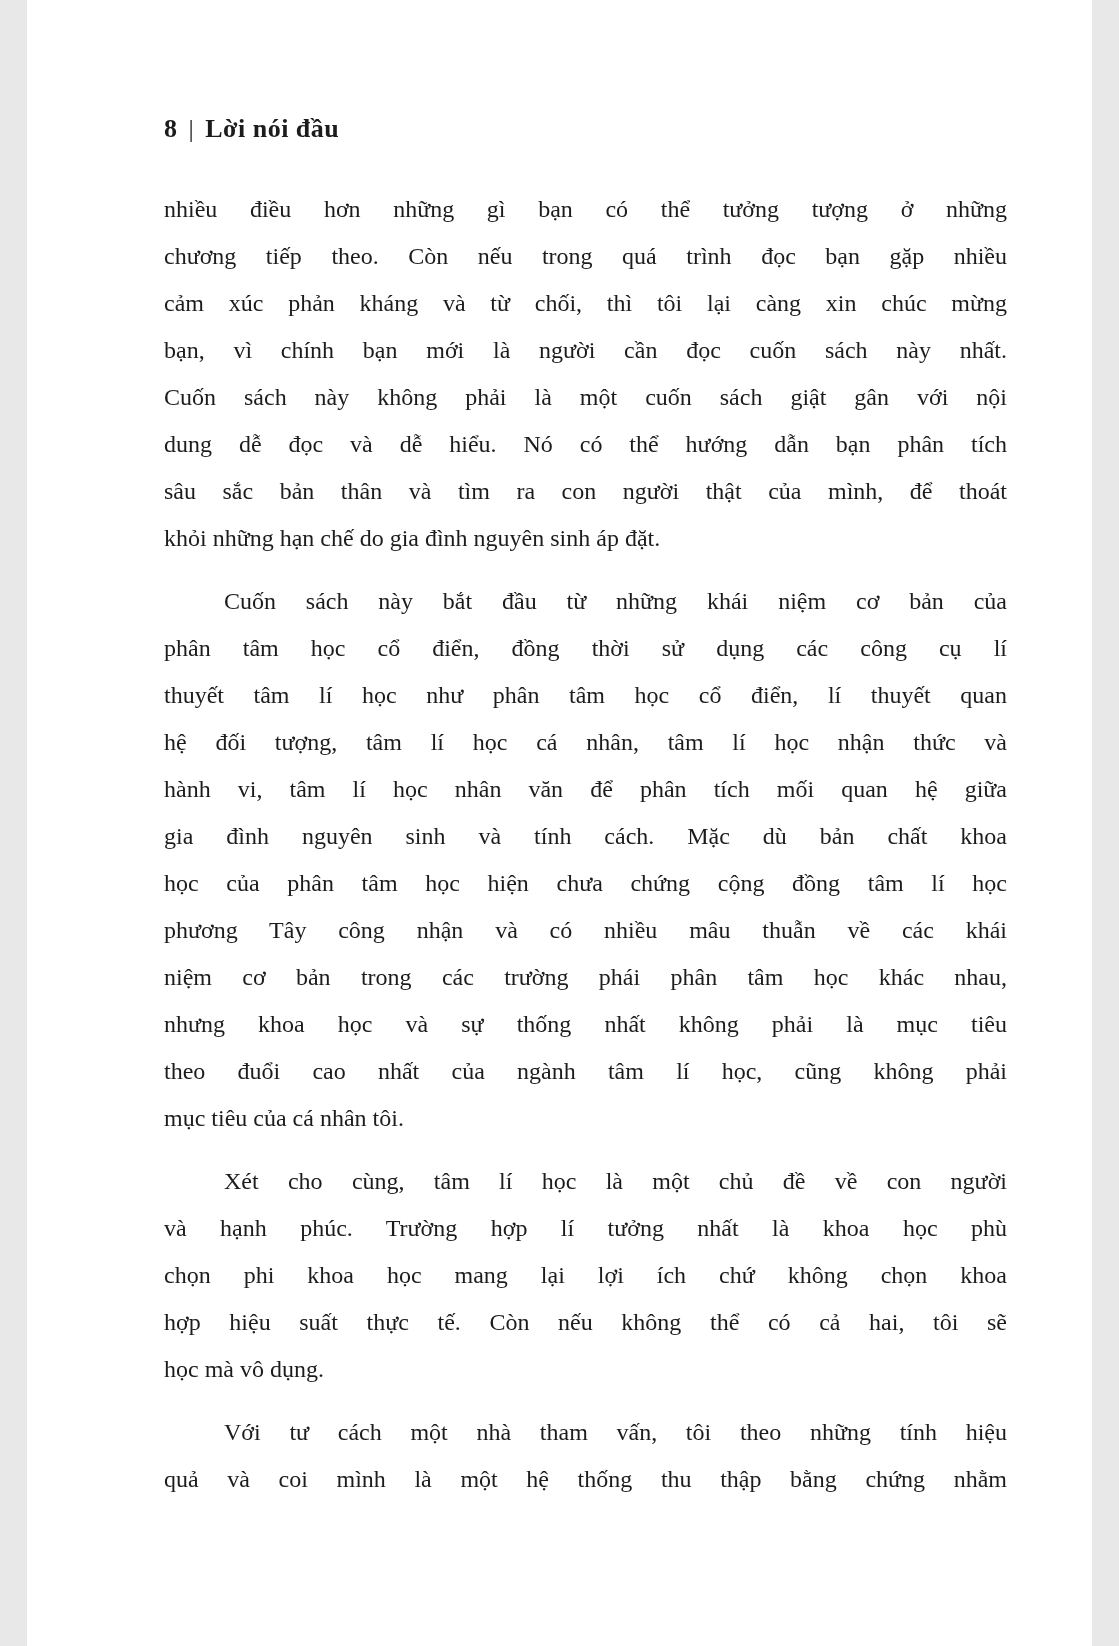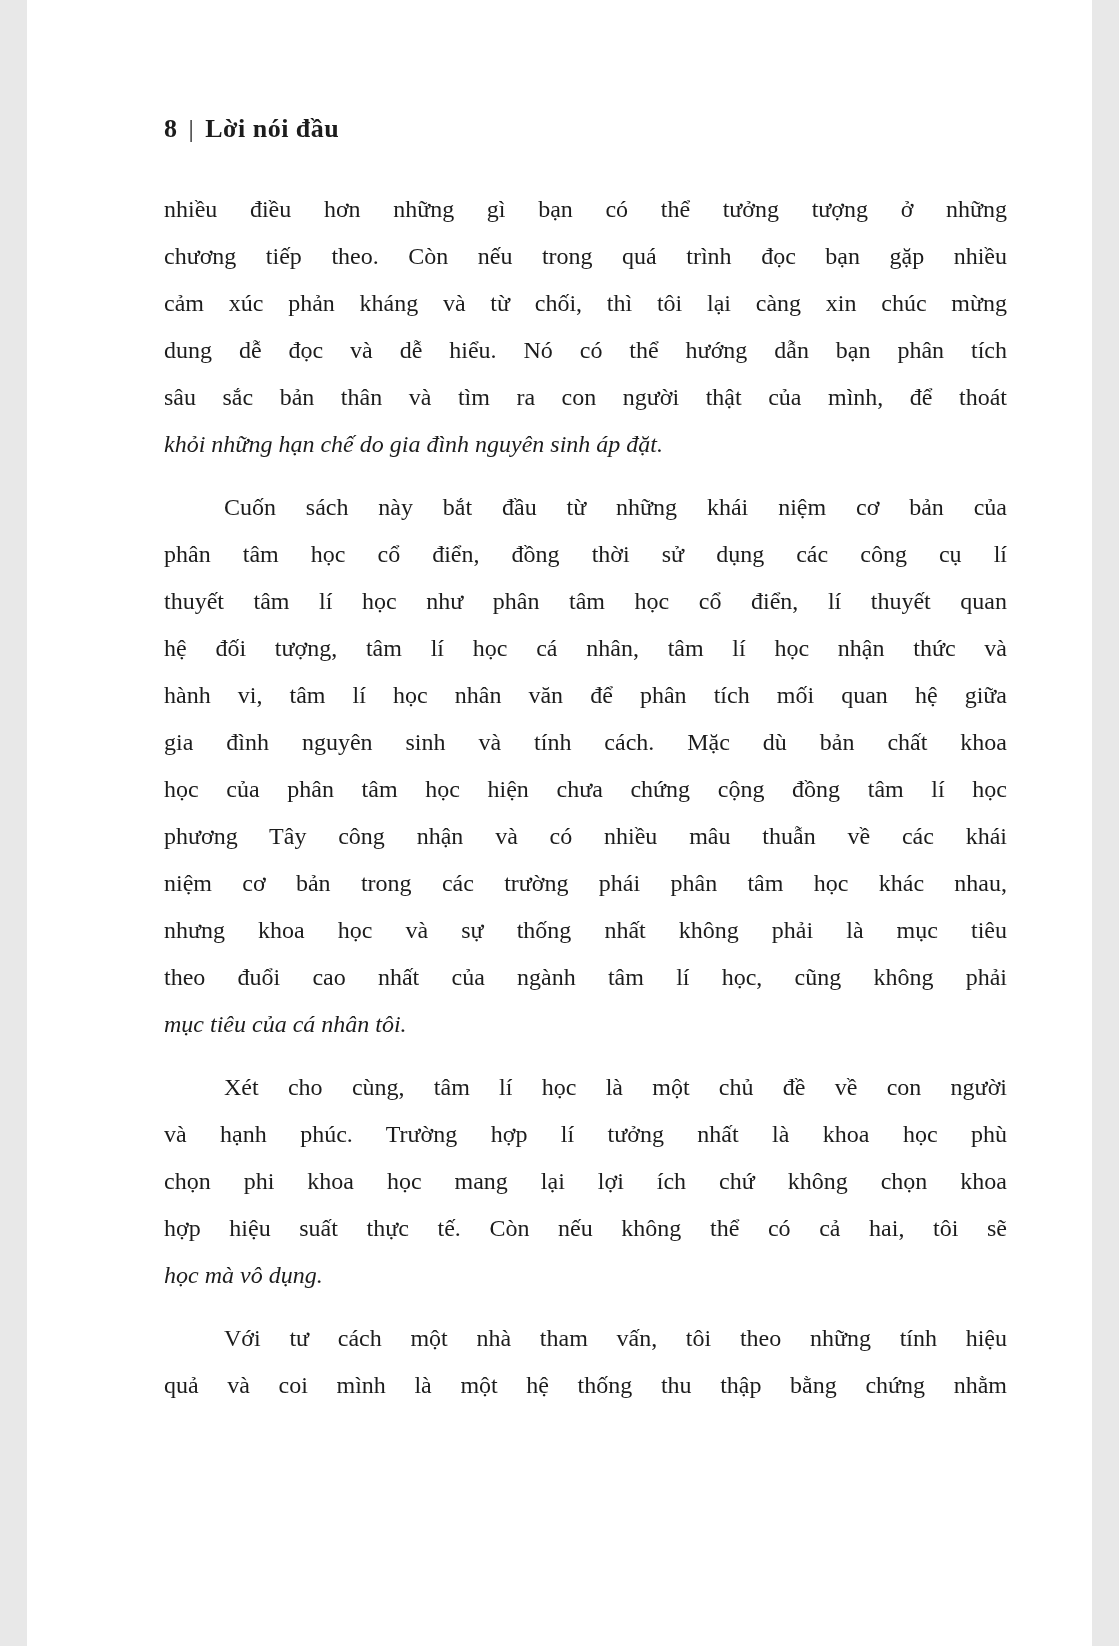"bạn, vì chính bạn mới" div.line { html: none -> <div>bạn, vì chính bạn mới là người cần đọc cuốn sách này nhất.</div> }
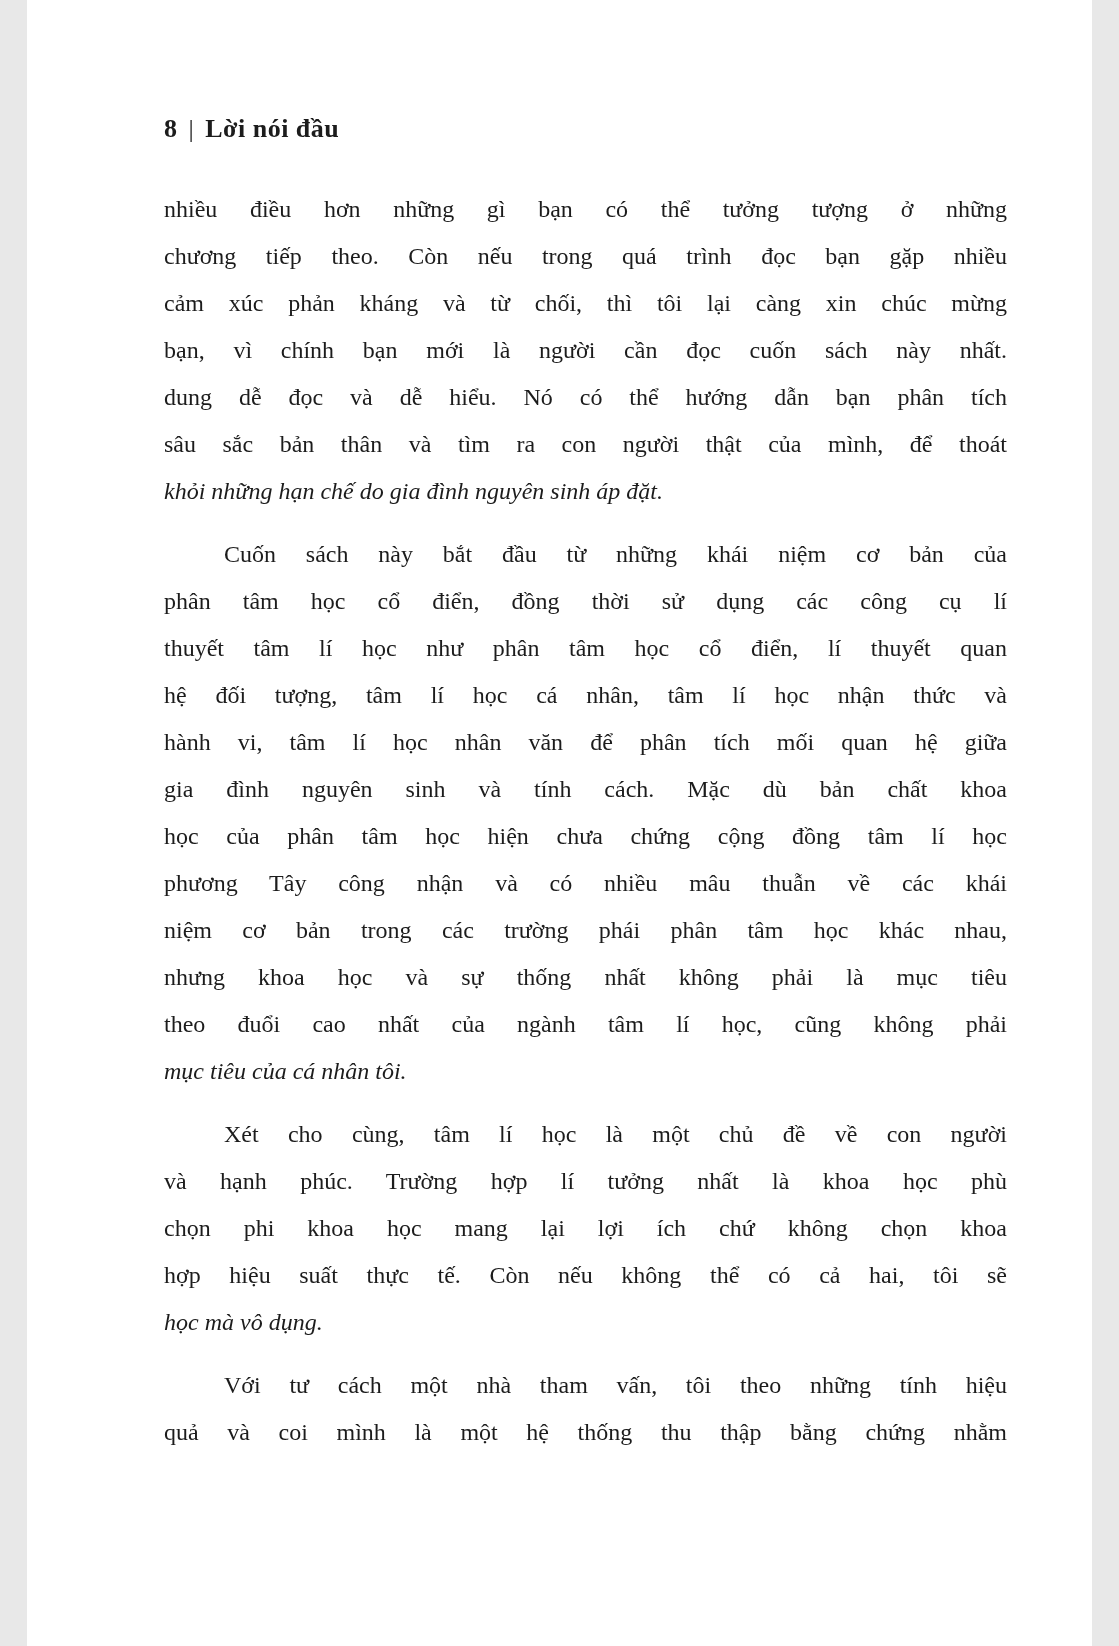"Cuốn sách này không phải" div.line { html: none -> <div>Cuốn sách này không phải là một cuốn sách giật gân với nội</div> }
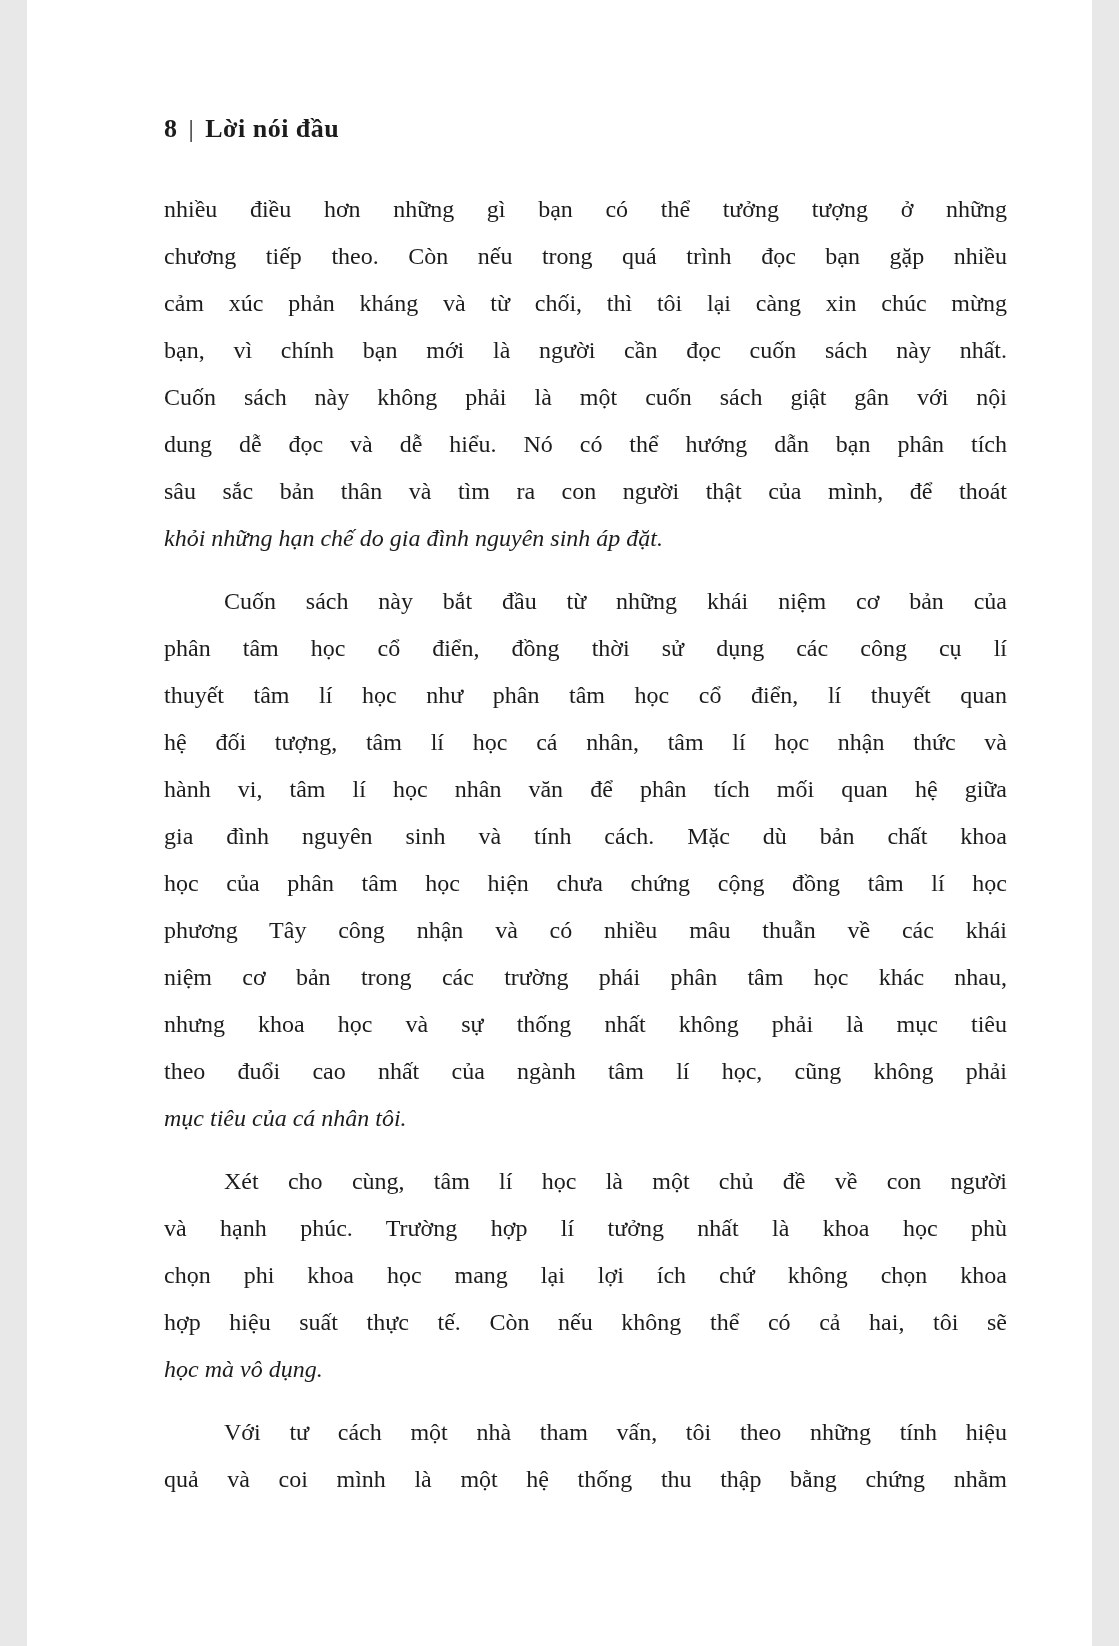"khỏi những hạn chế do" .line.para-end { font-style: italic -> none }
